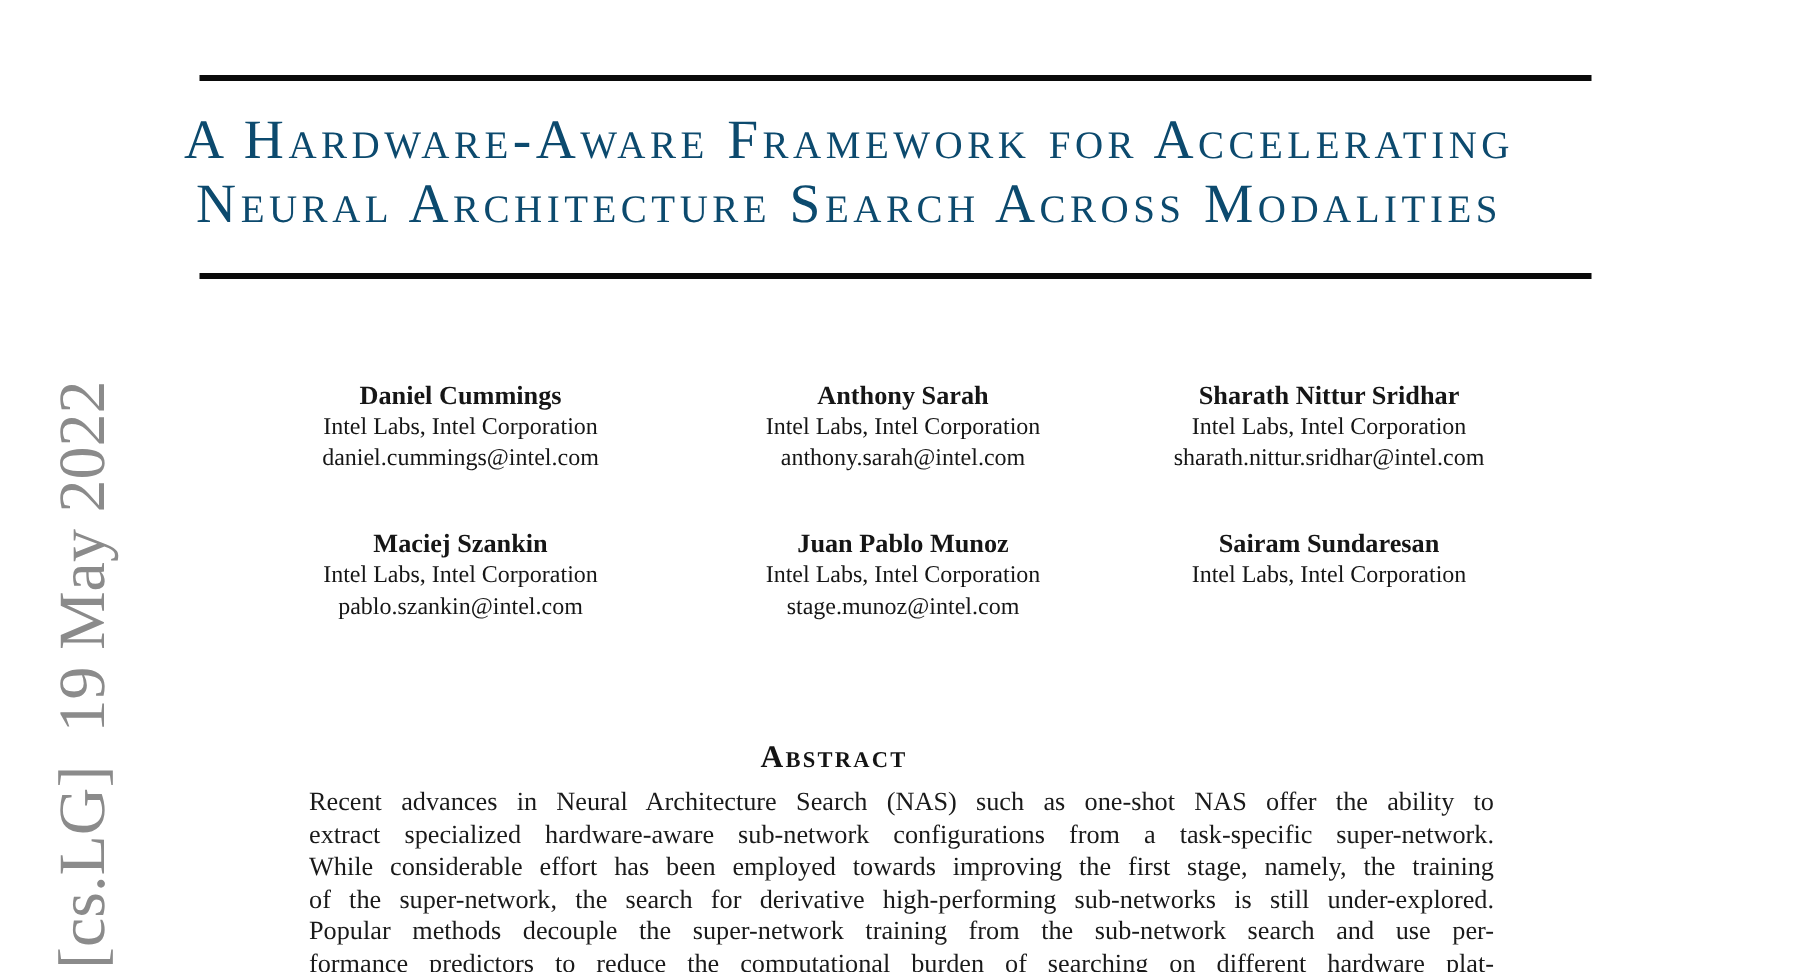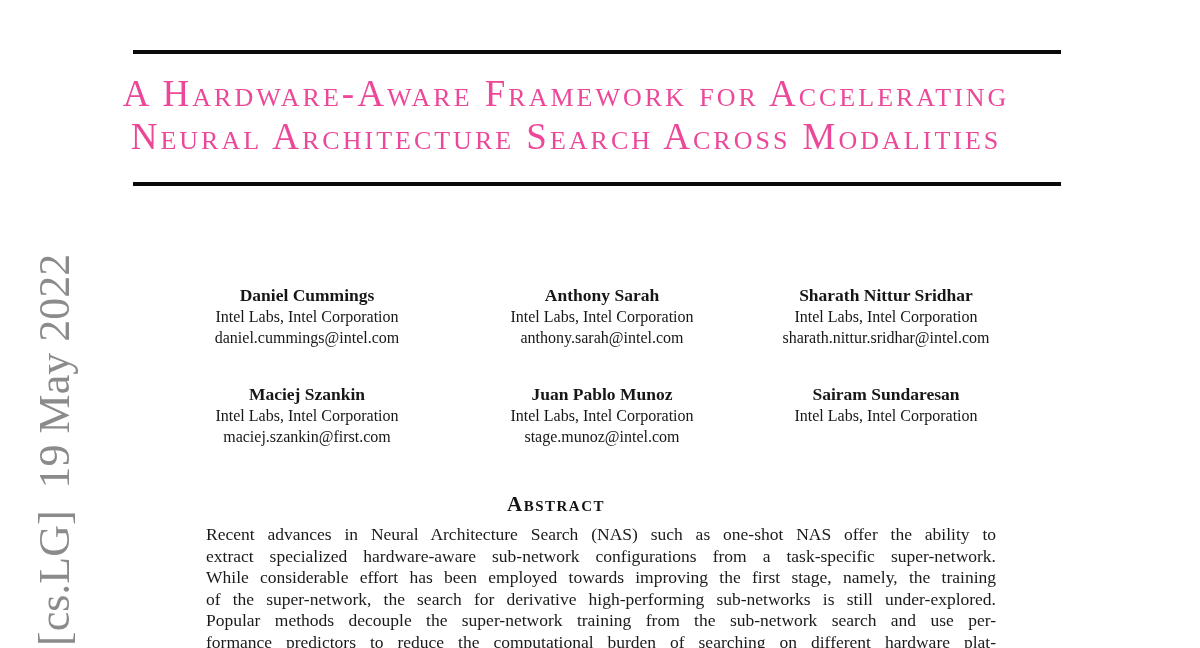"A Hardware-Aware Framework for" .paper-title { color: #ec4899 -> #0c4a6e }
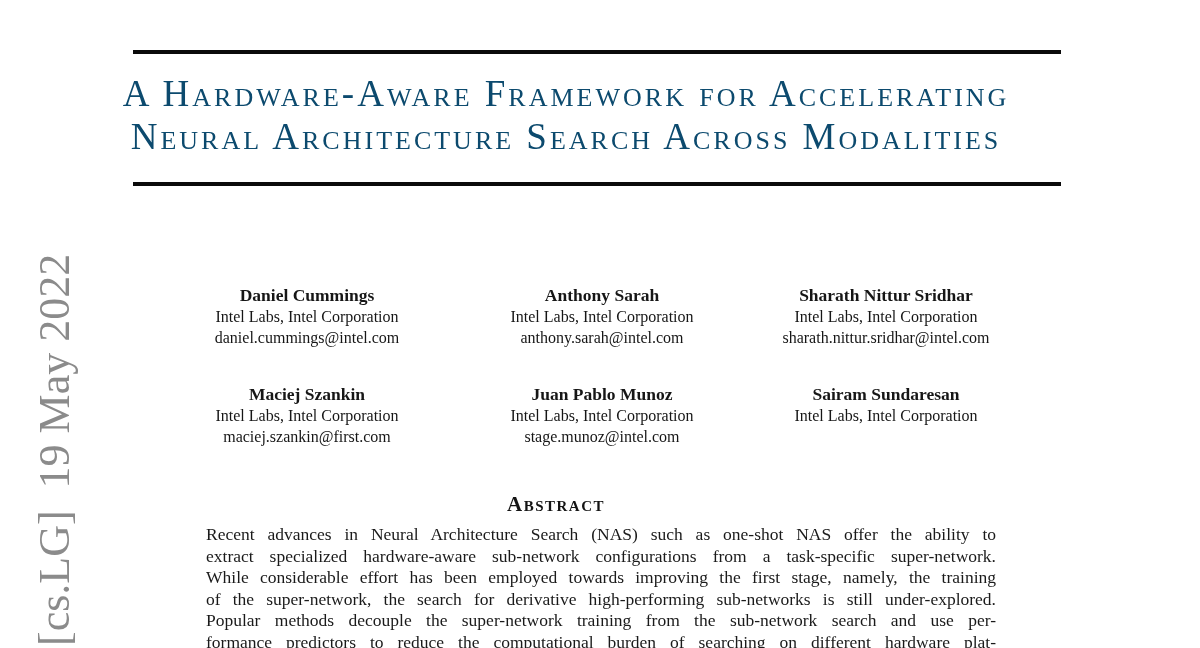"Daniel Cummings" .author-name { margin-top: 32px -> none }
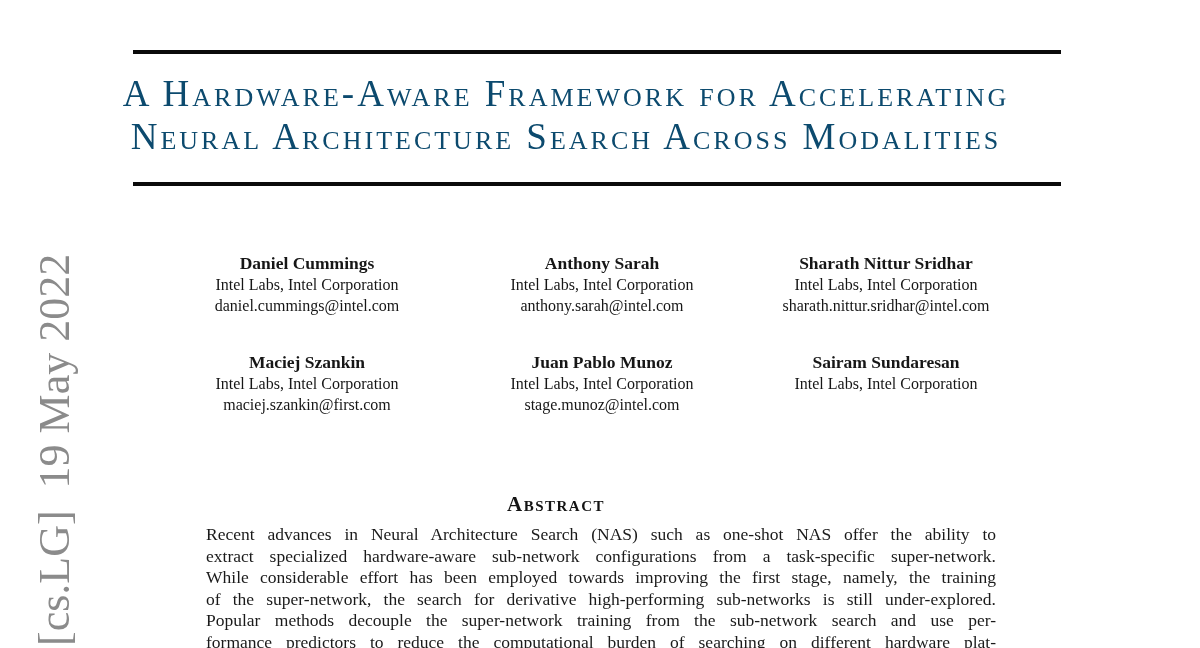"maciej.szankin@first.com" div.author-email { text: maciej.szankin@first.com -> pablo.szankin@intel.com }
